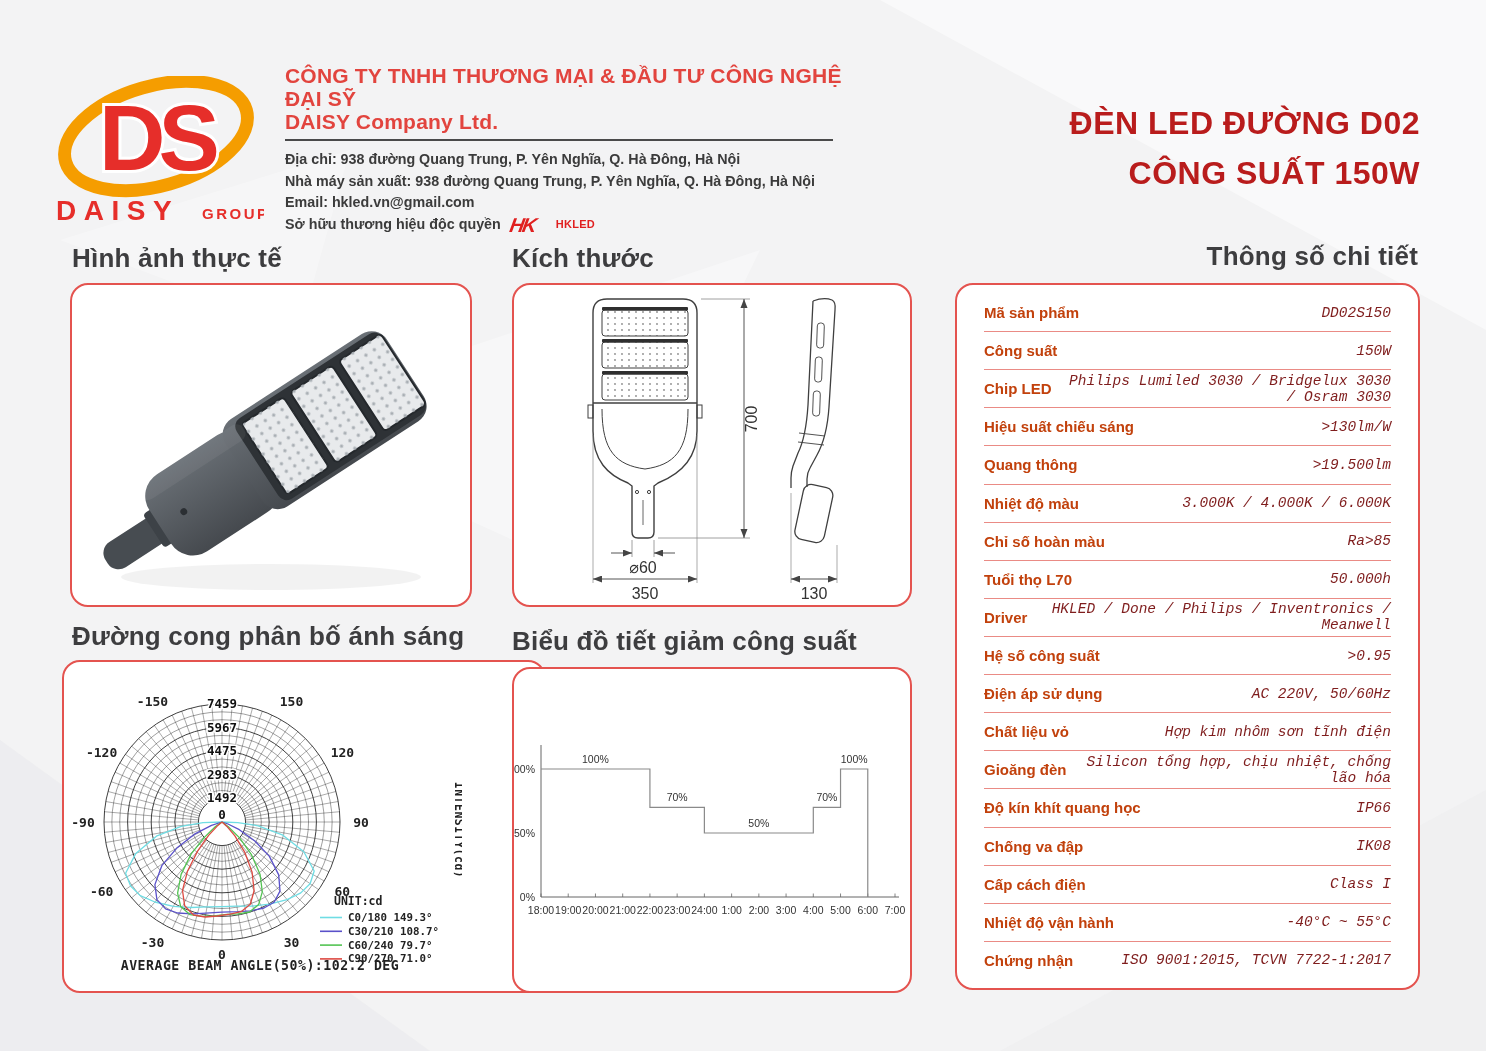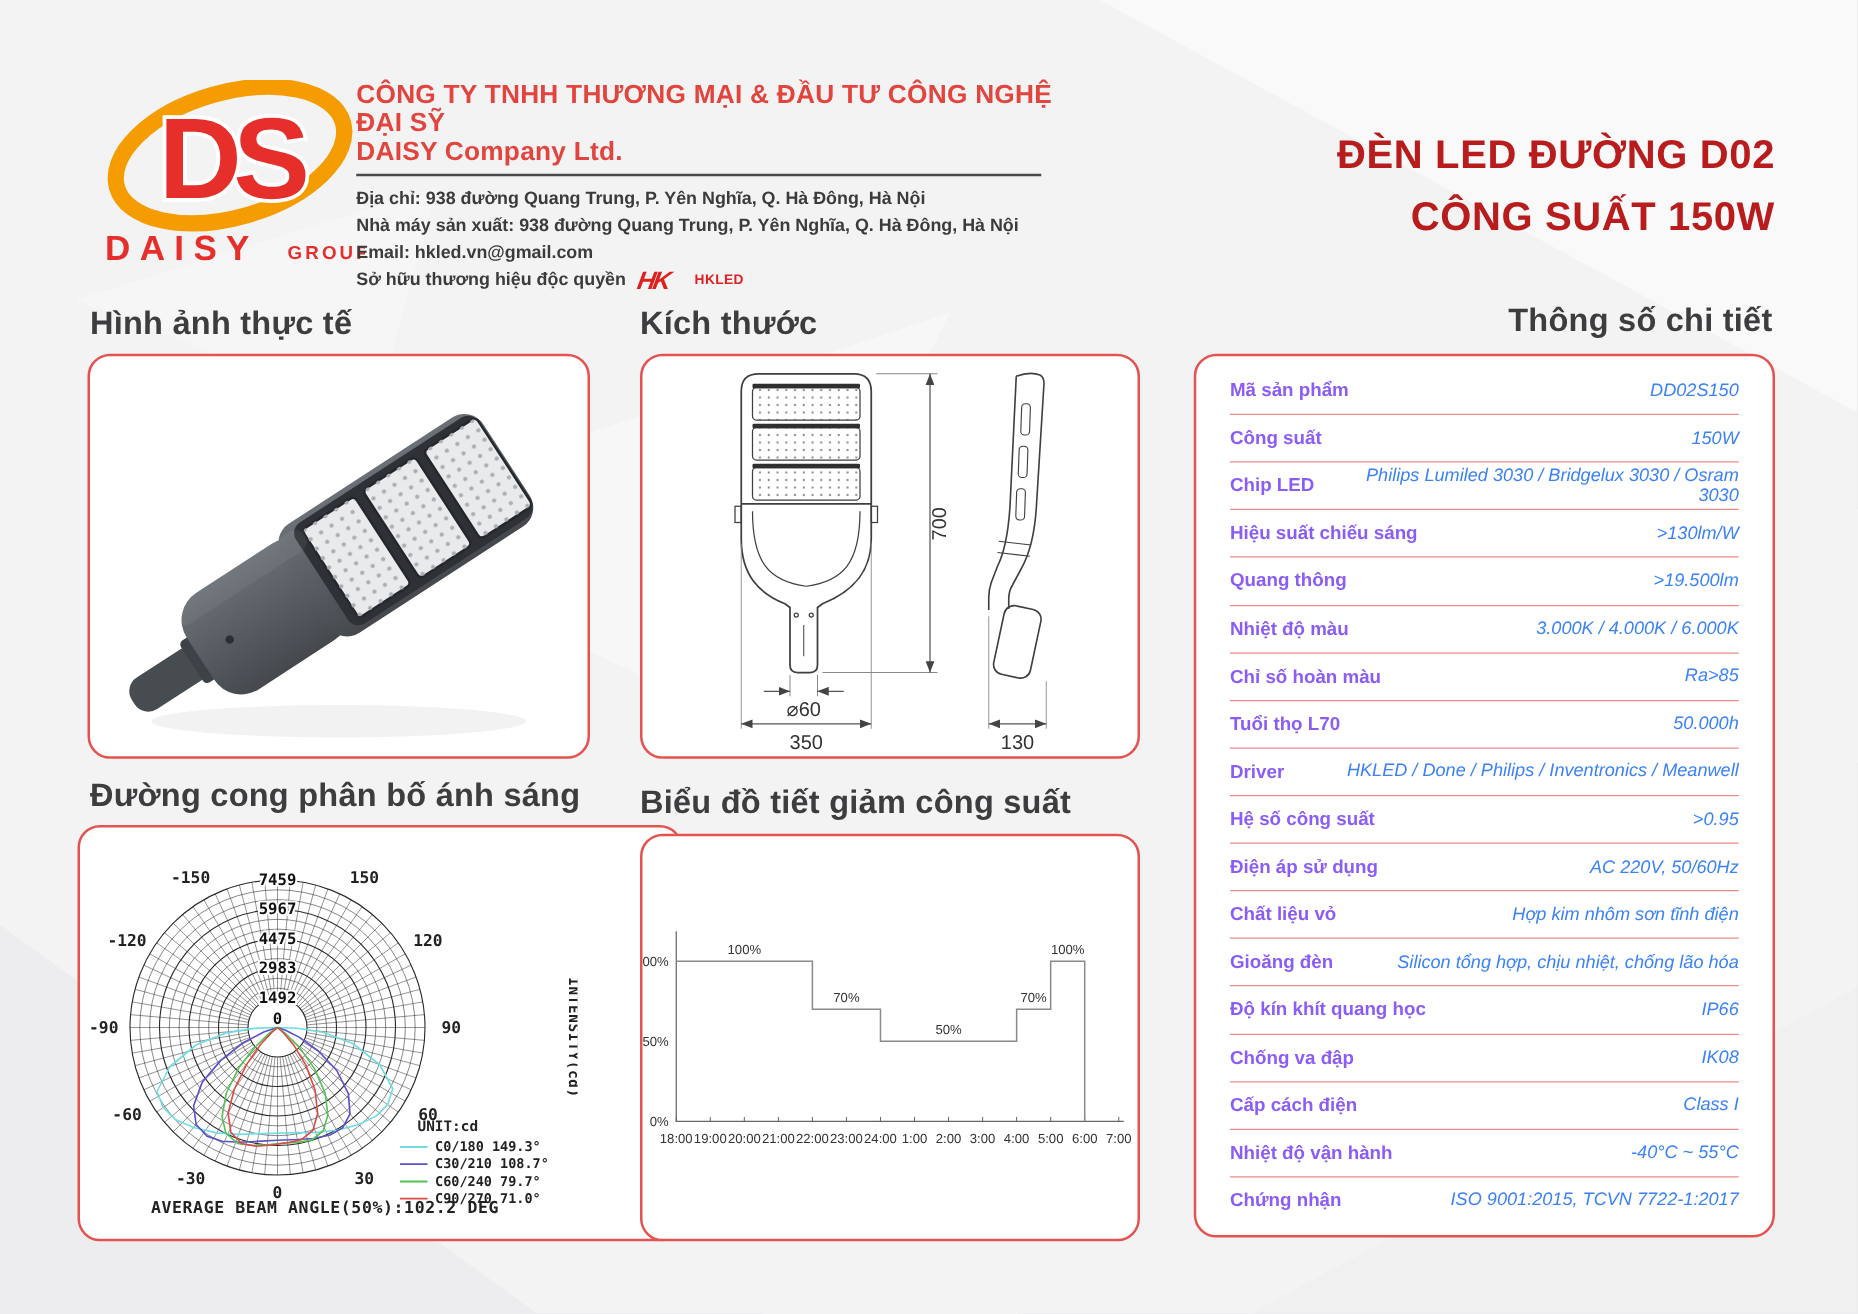"DS" .logo { margin-left: 28px -> none; top: 64px -> 76px }
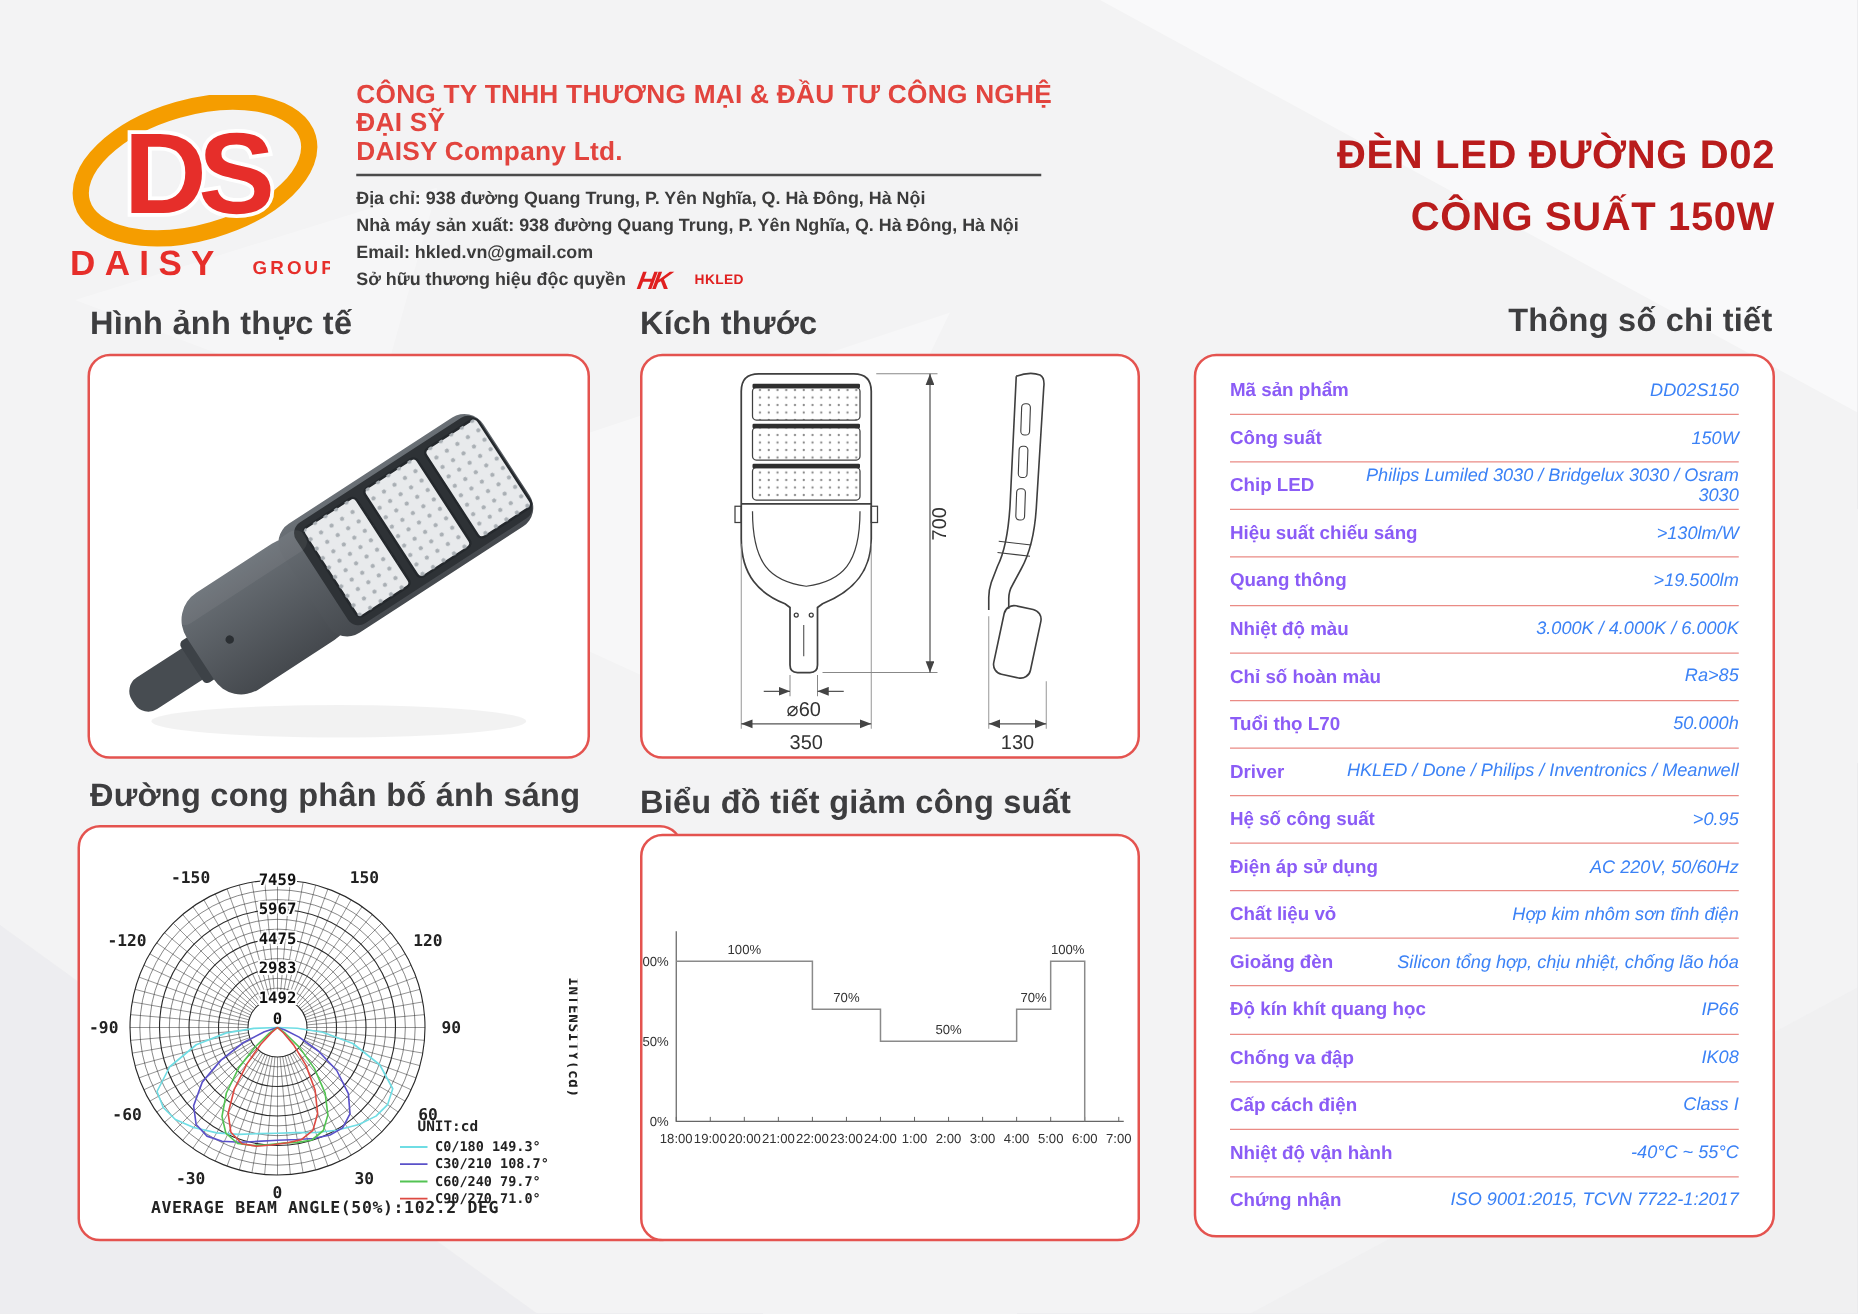"Mã sản phẩm" .spec-label { color: #8b5cf6 -> #c2410c }
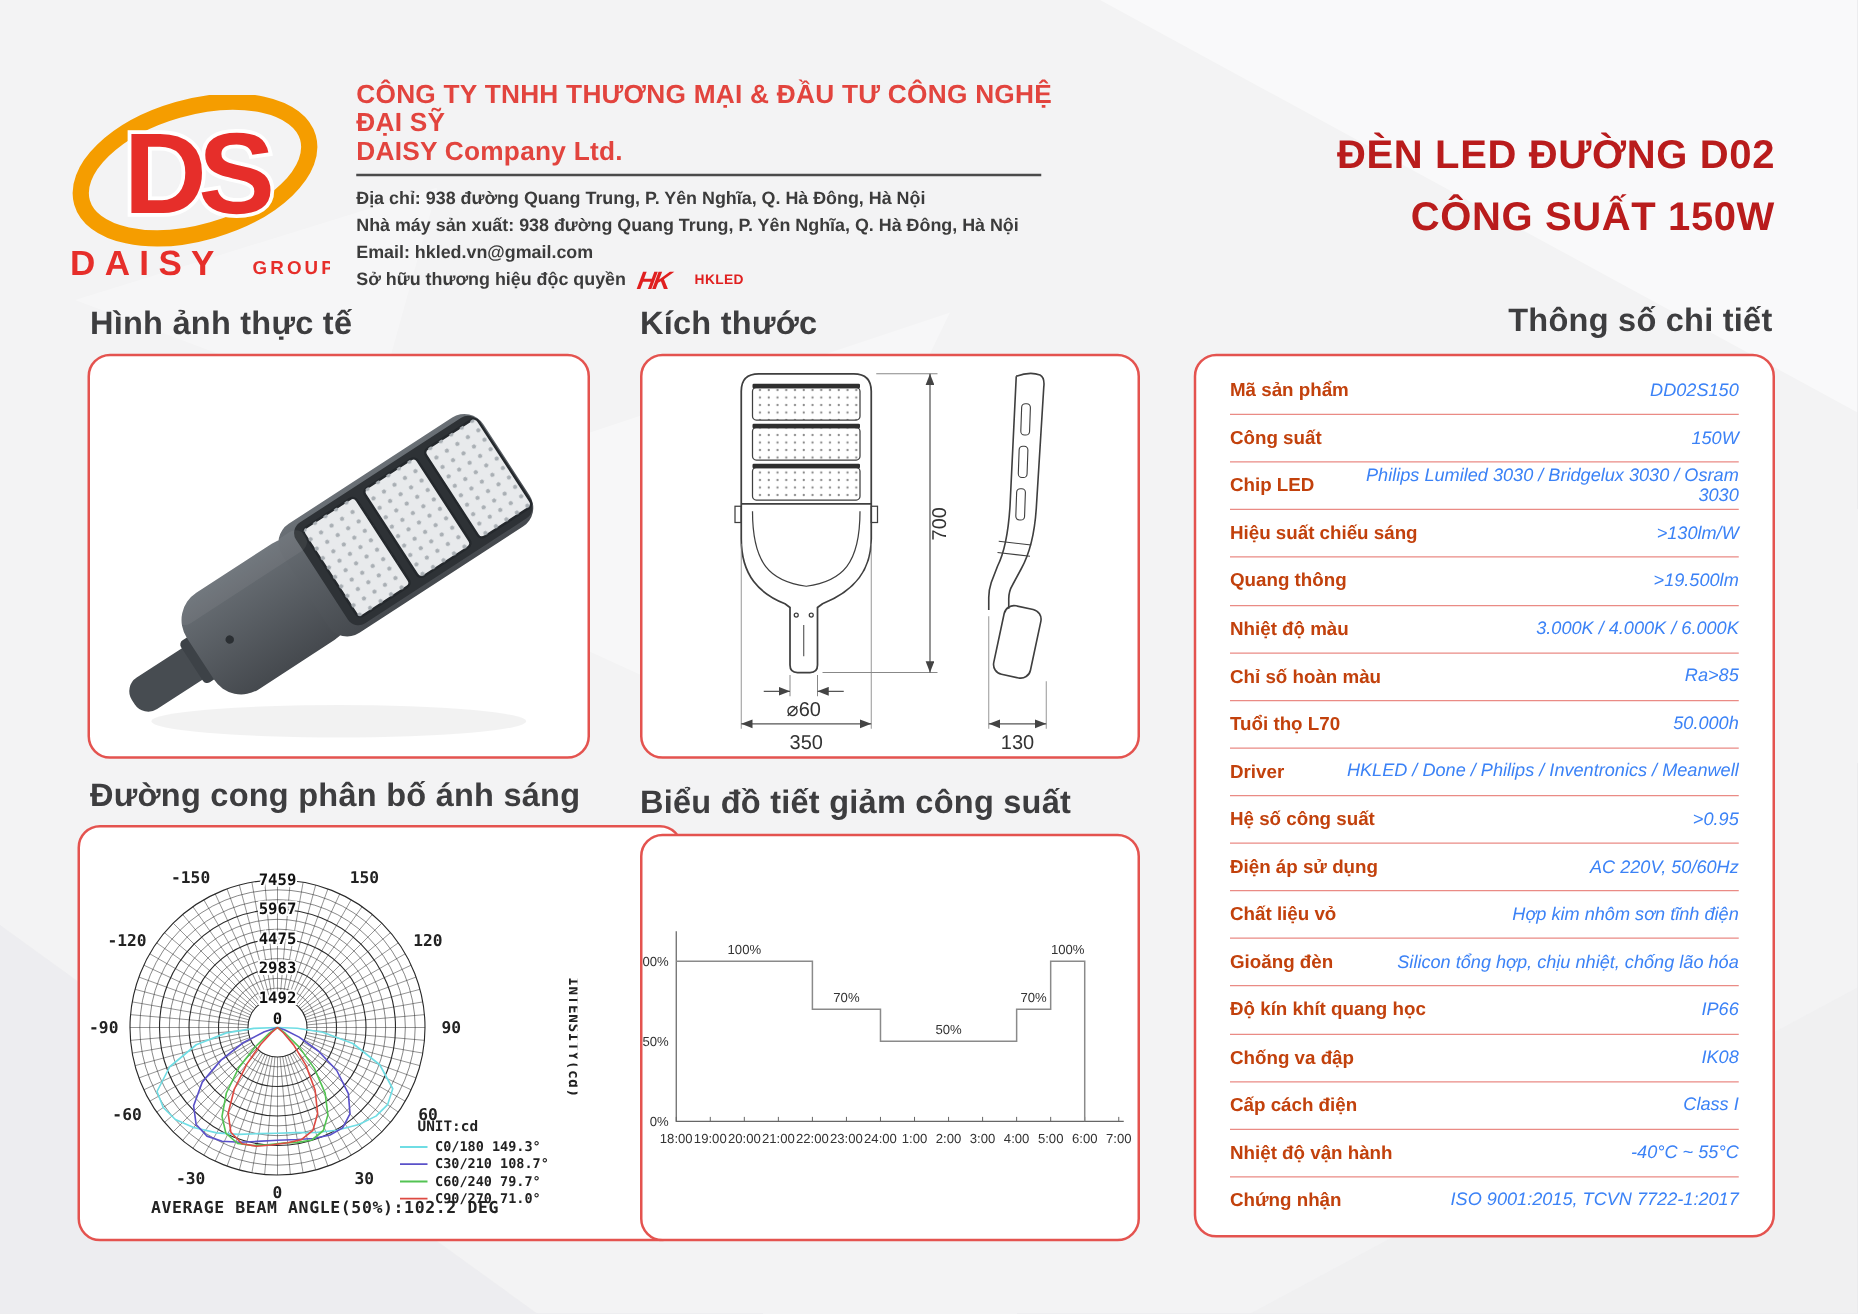"DD02S150" .spec-value { color: #3b82f6 -> #7f1d1d; font-family: none -> Liberation Mono, monospace }
